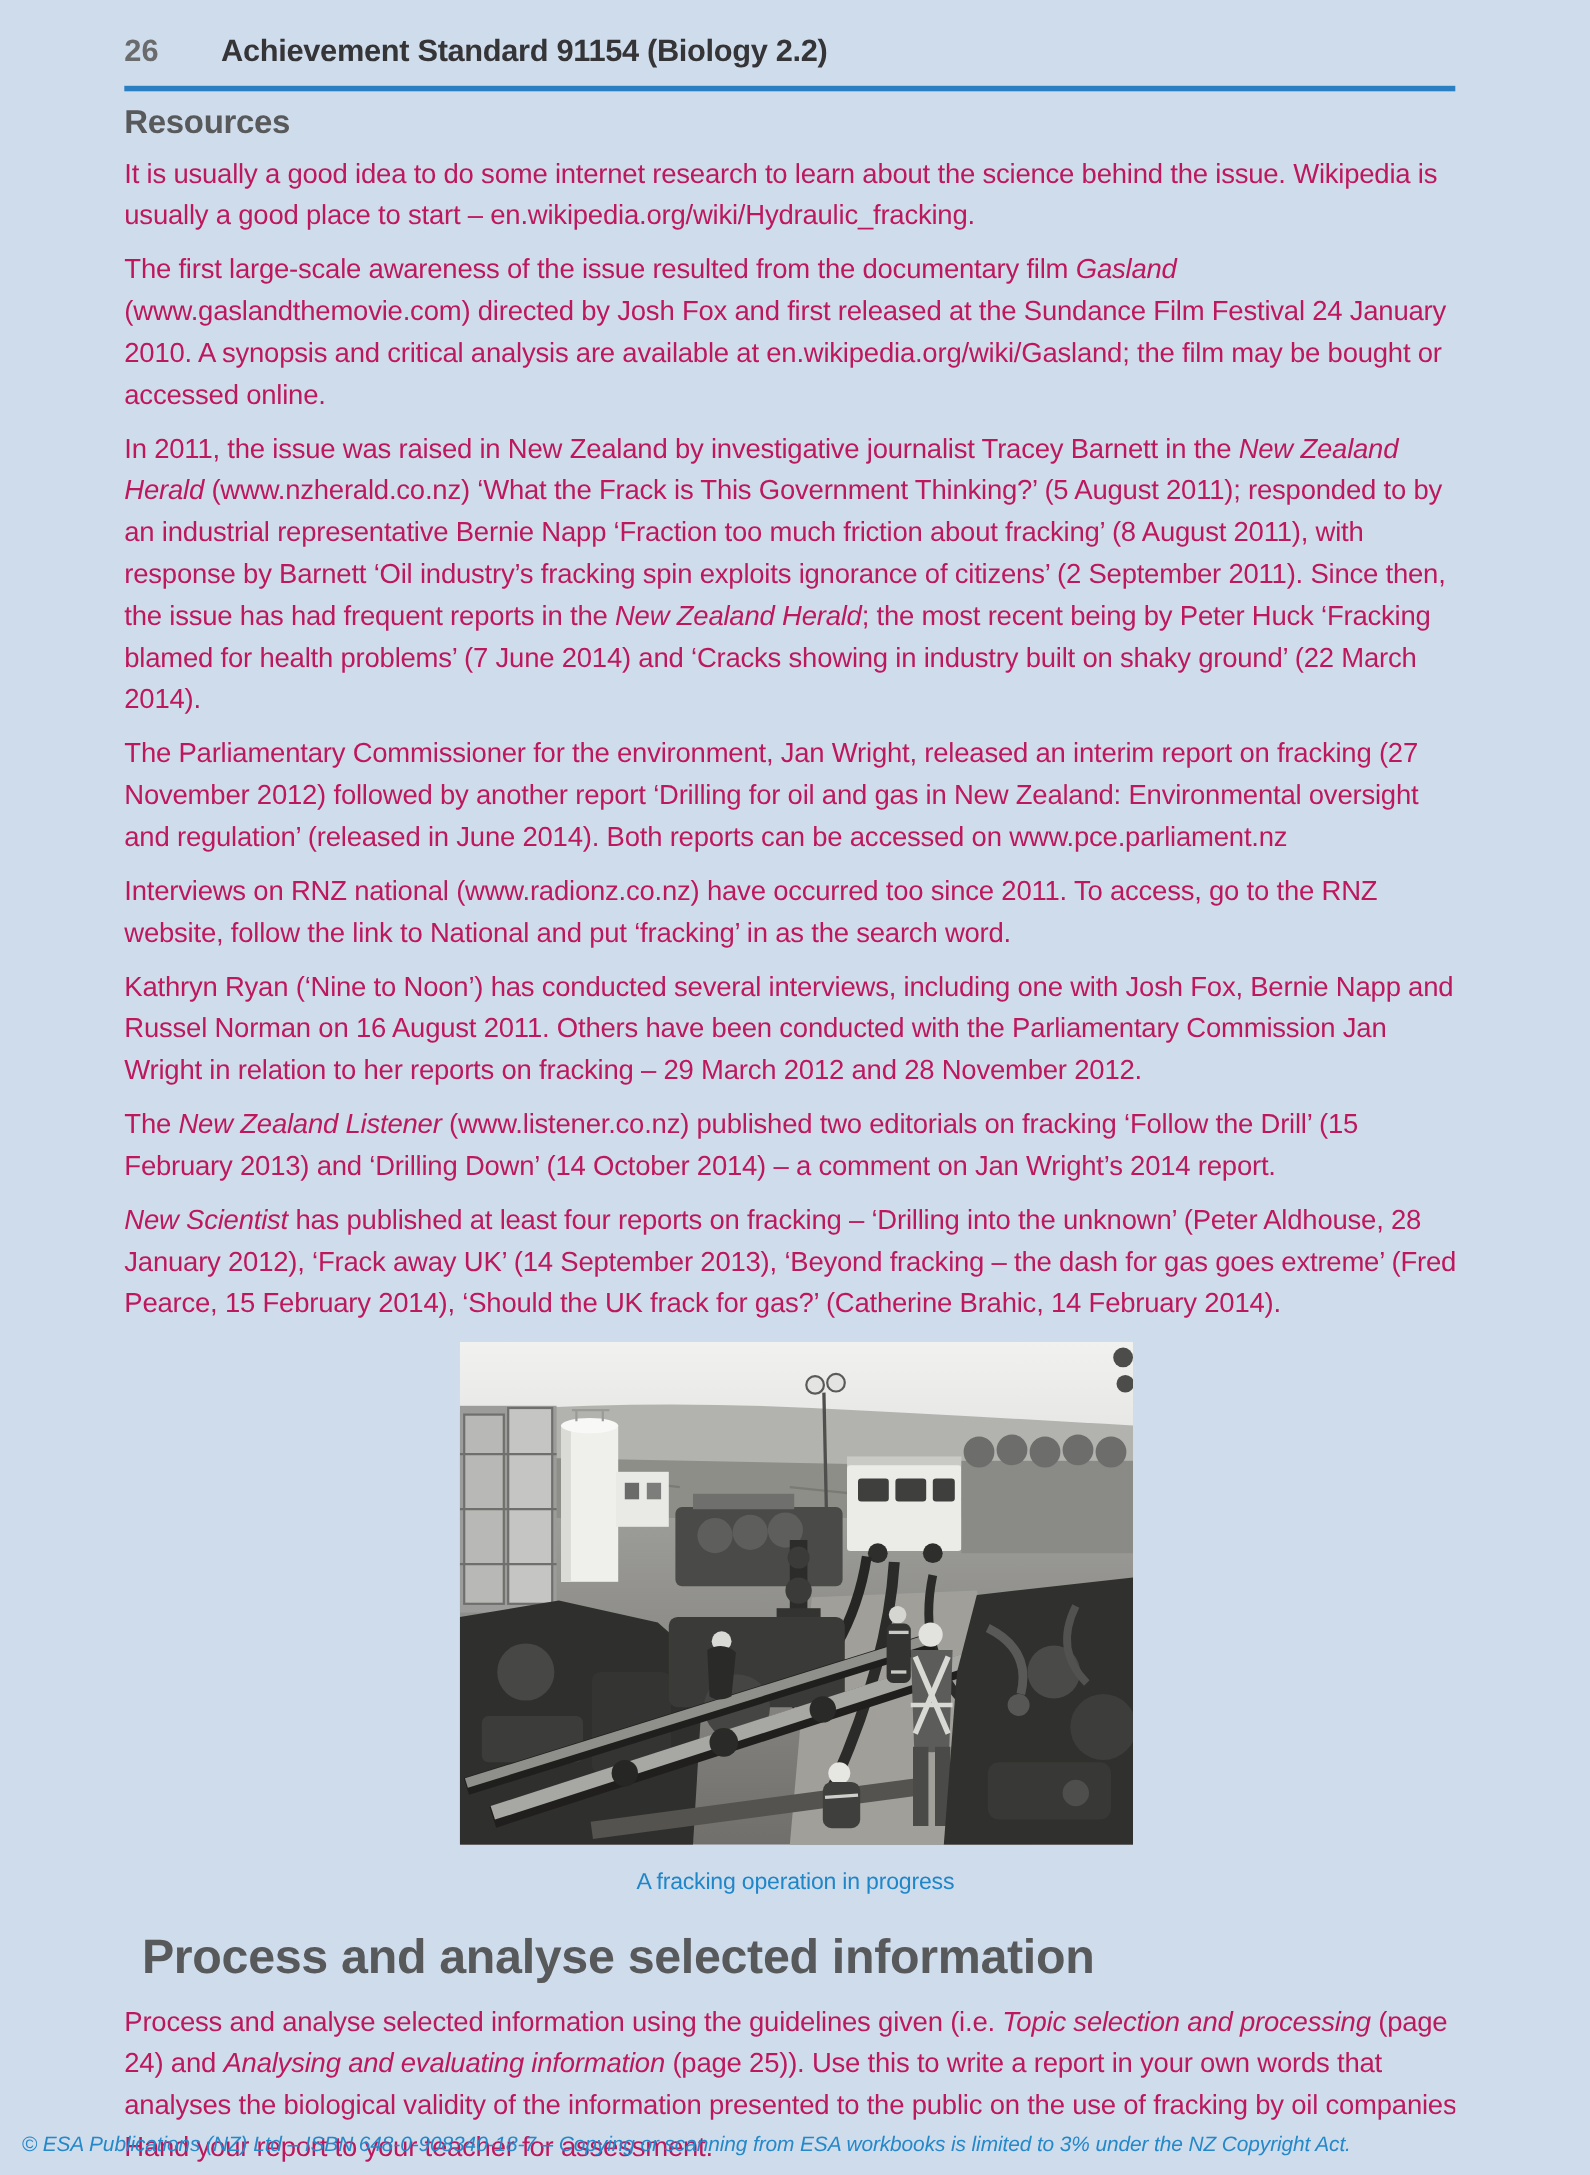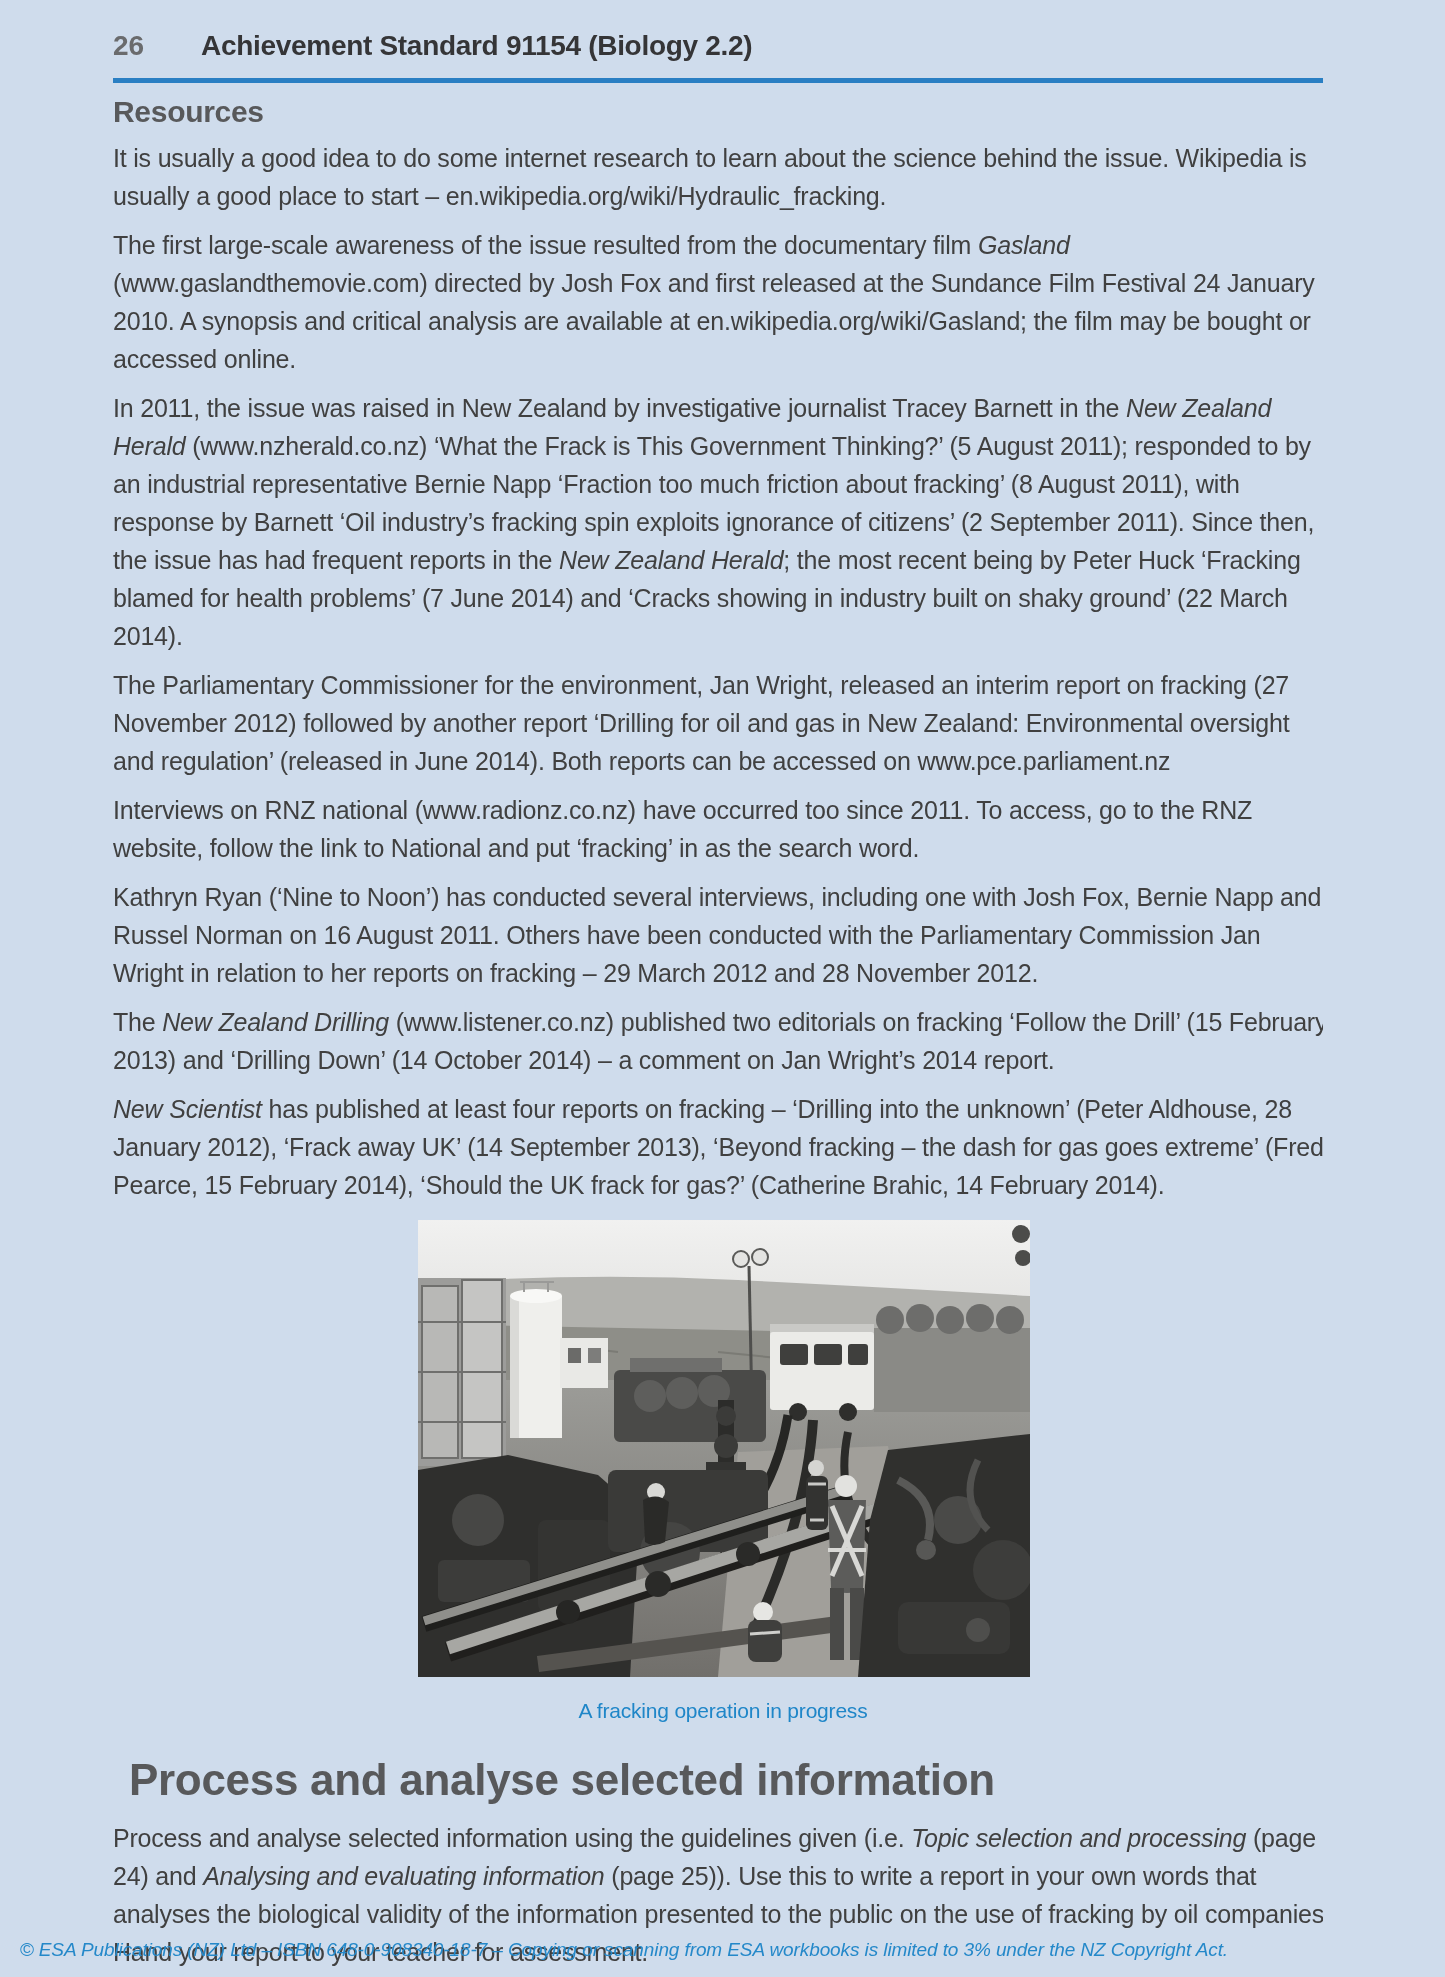"It is usually a good" p.body { color: #404040 -> #be185d }
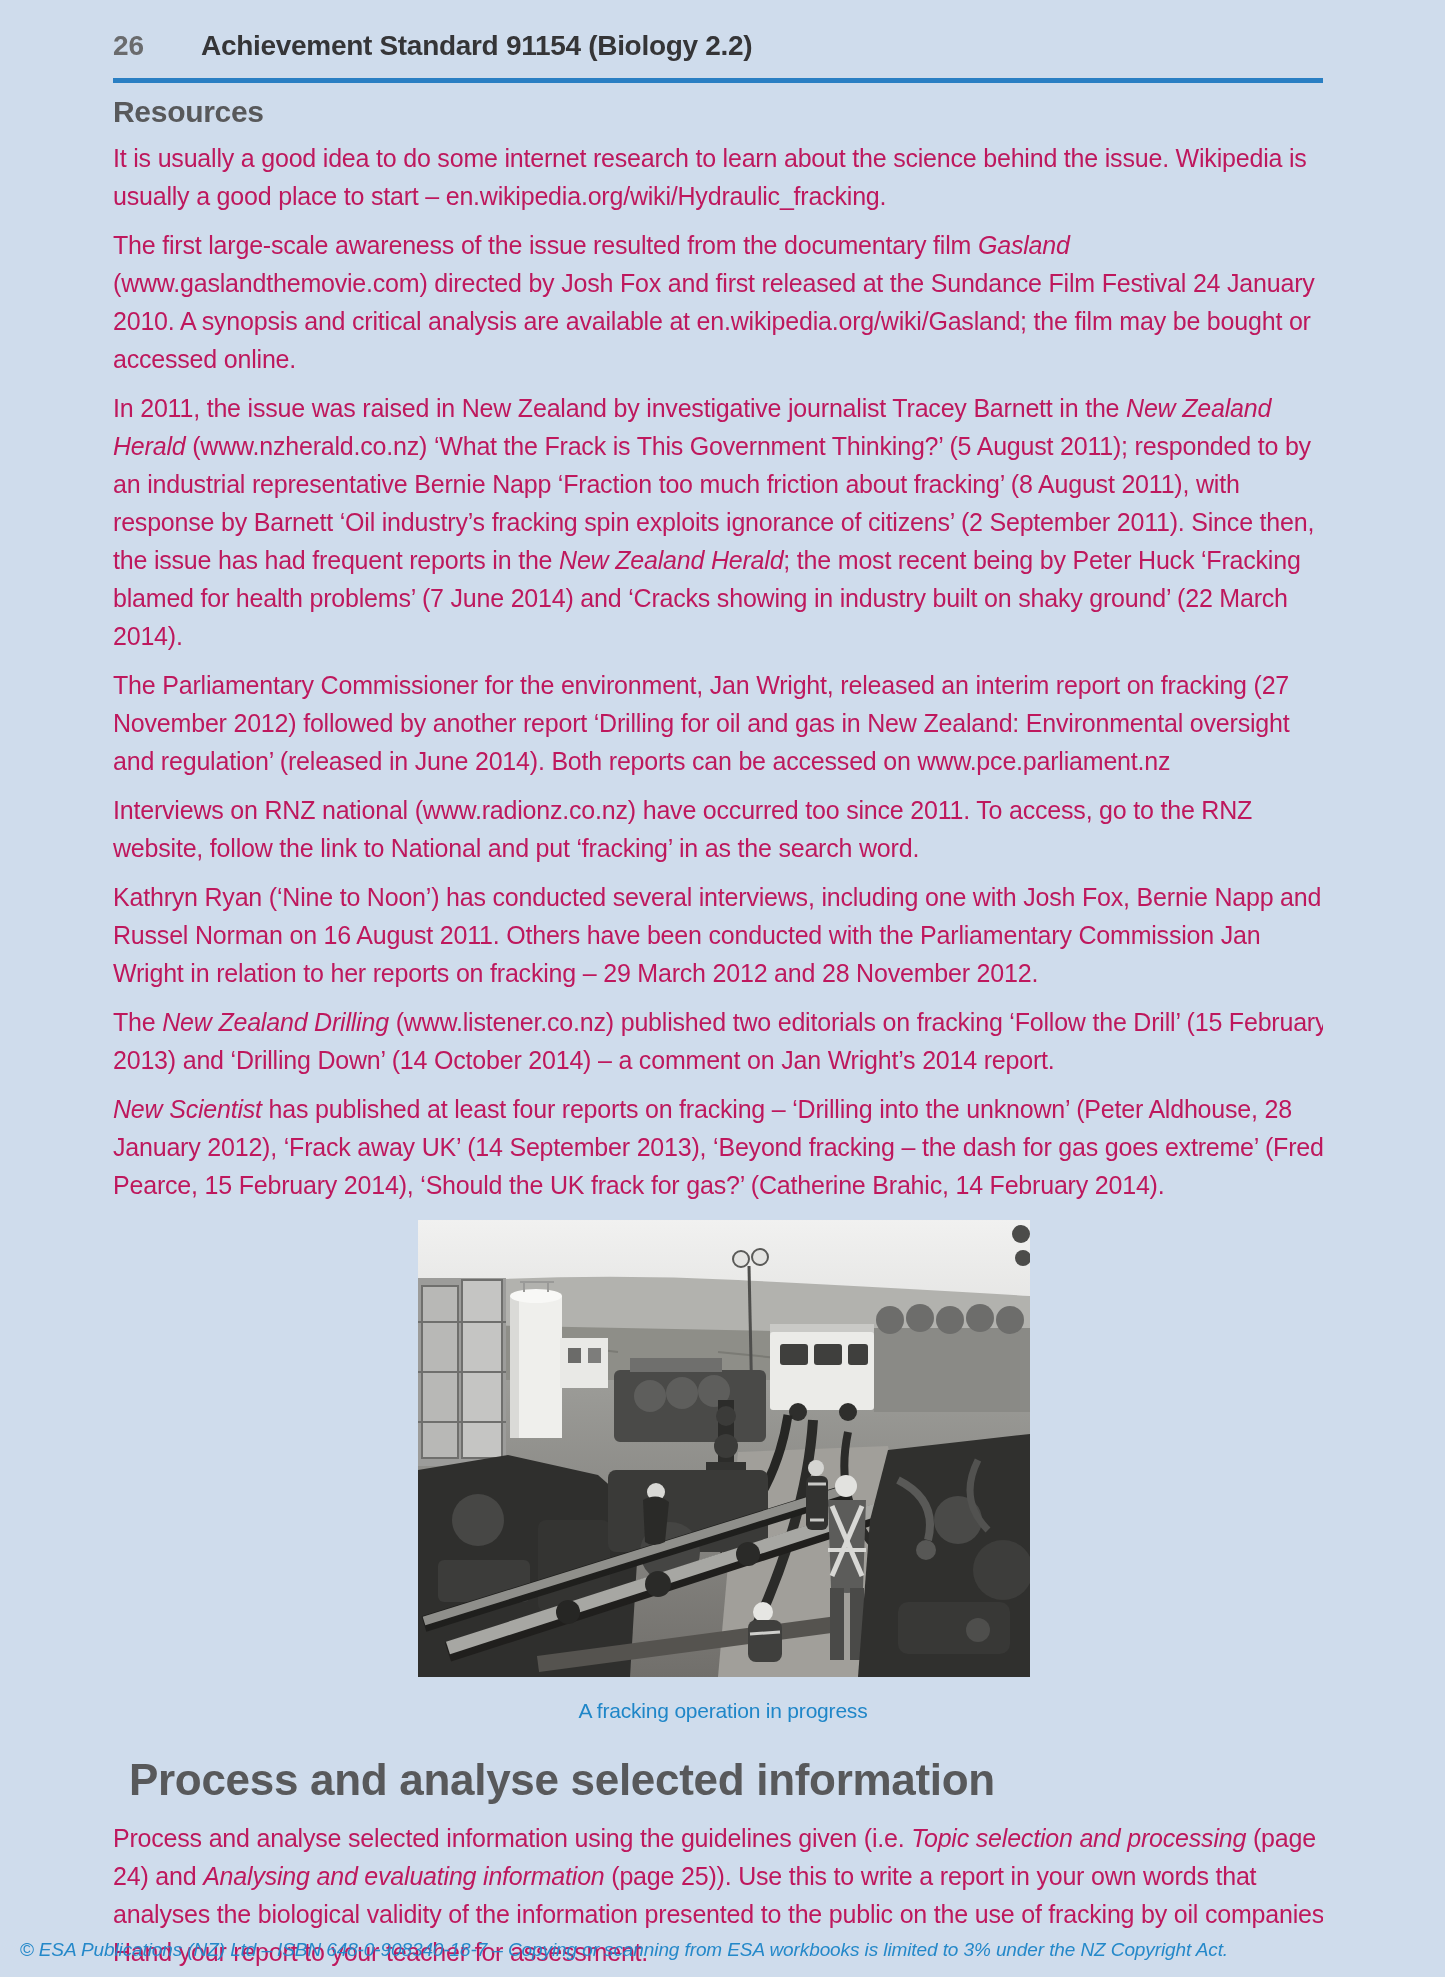"New Zealand Drilling" em { text: Drilling -> Listener }
